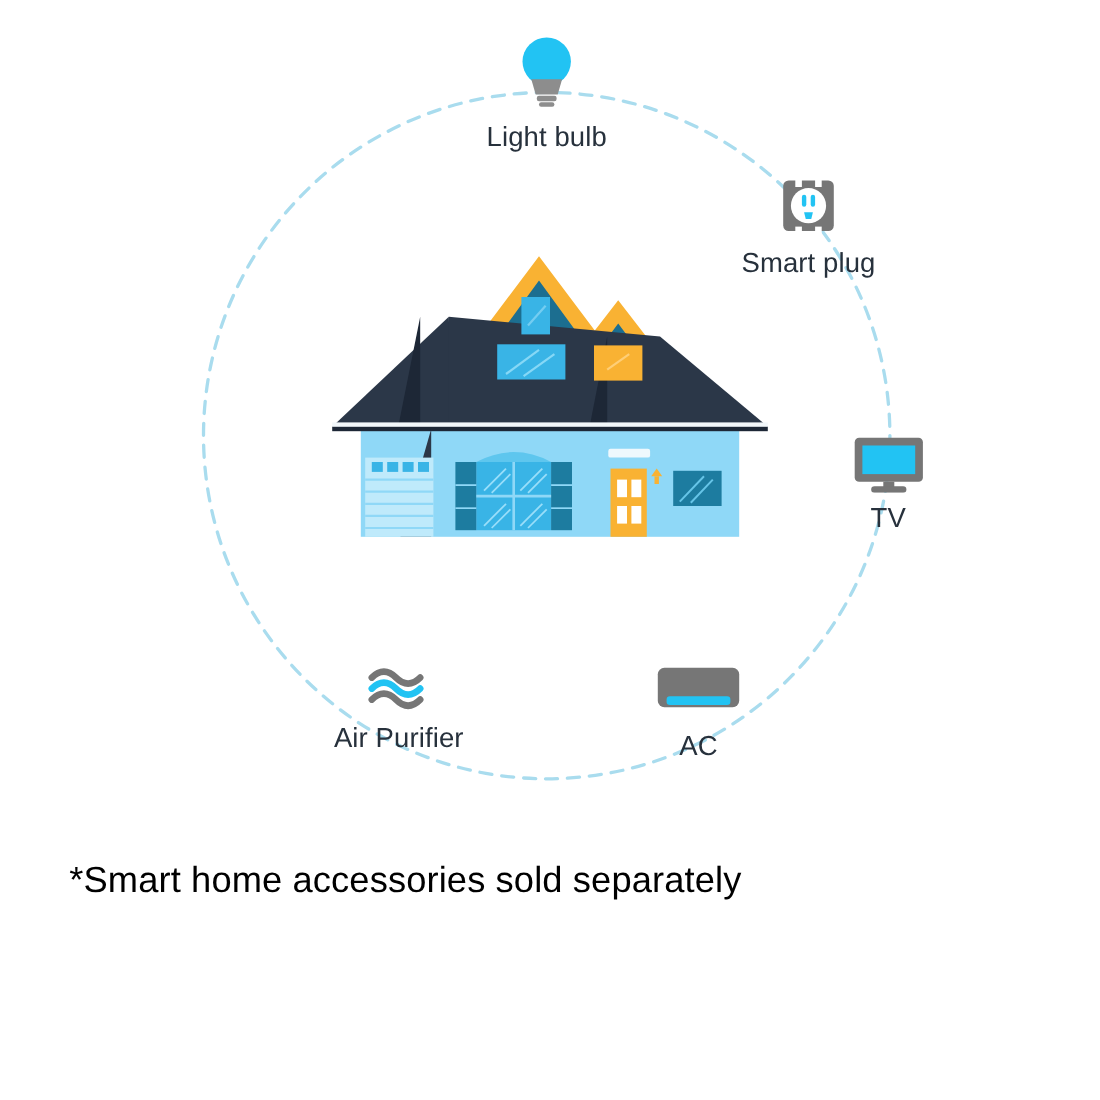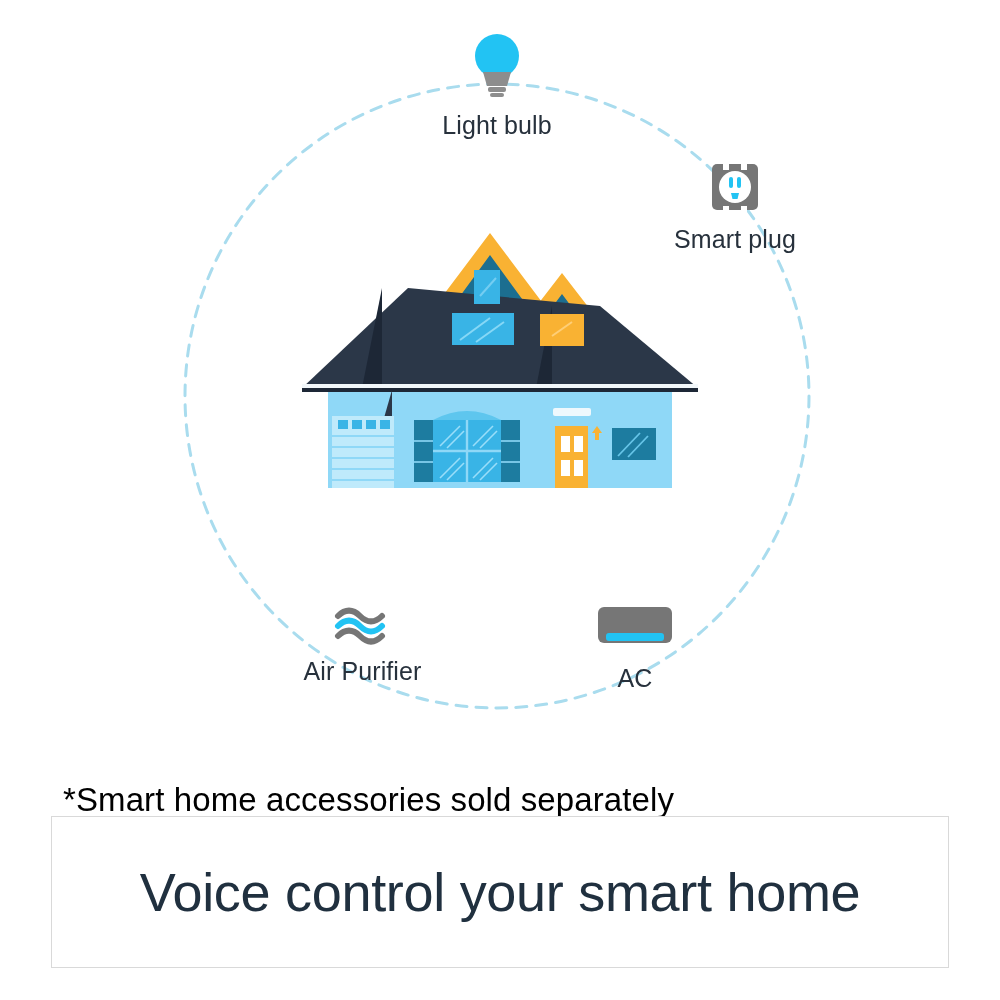"TV" div.node { html: none -> <div> <span> <svg> <rect></rect> <rect></rect> <rect></rect> <rect></rect> </svg> </span> <span>TV</span> </div> }
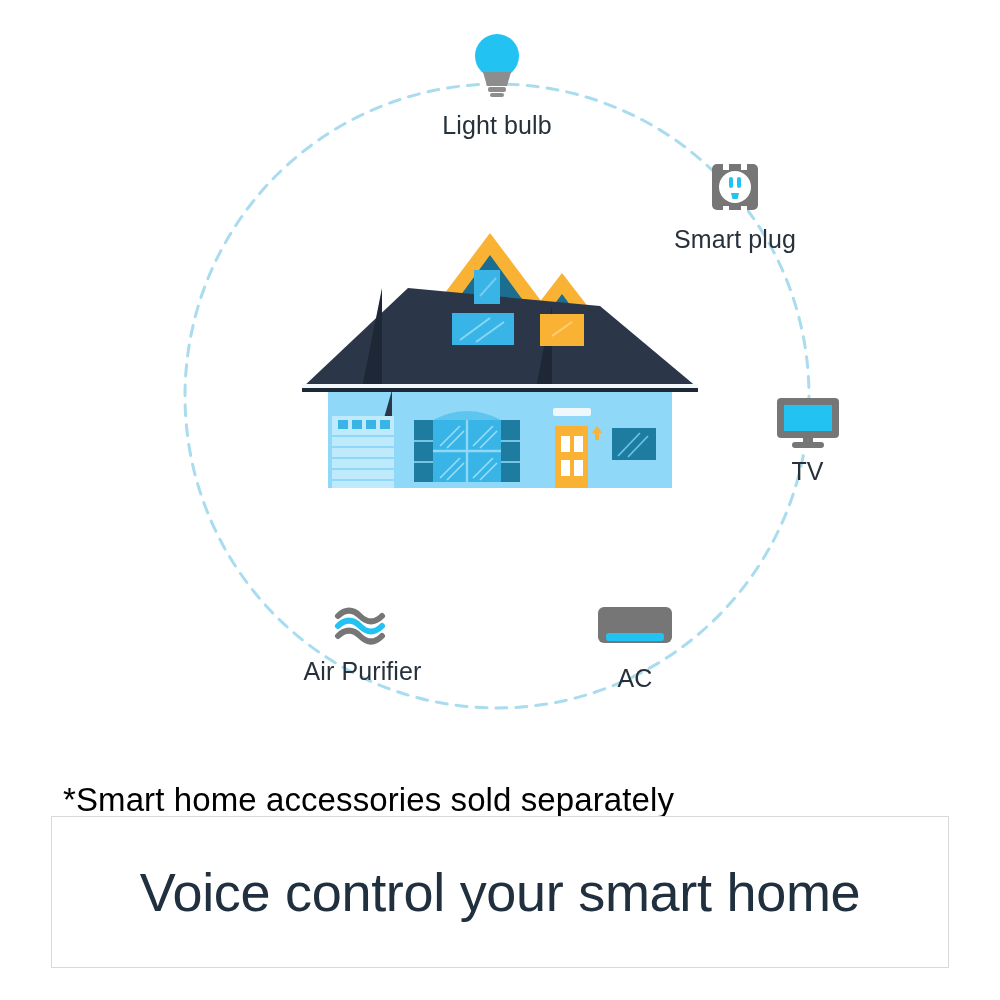"Voice control your smart home" div.headline-box { html: <div> <div>Voice control your smart home</div> </div> -> none }
